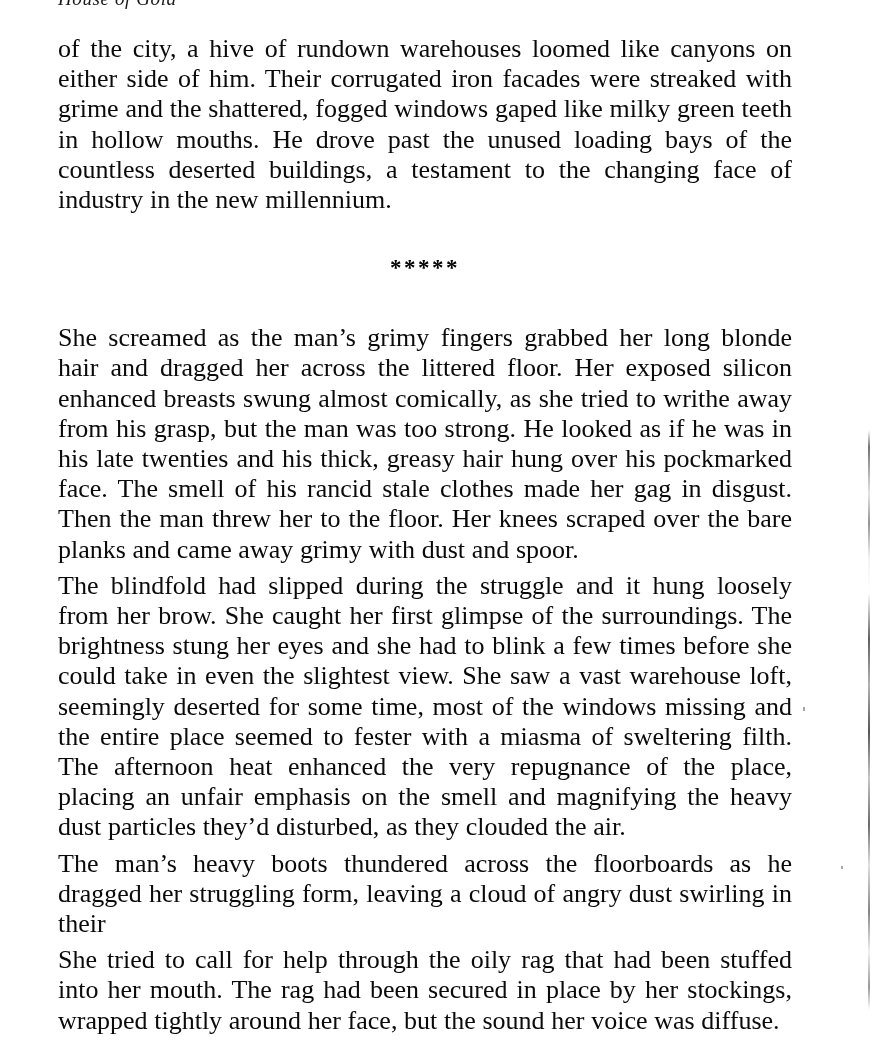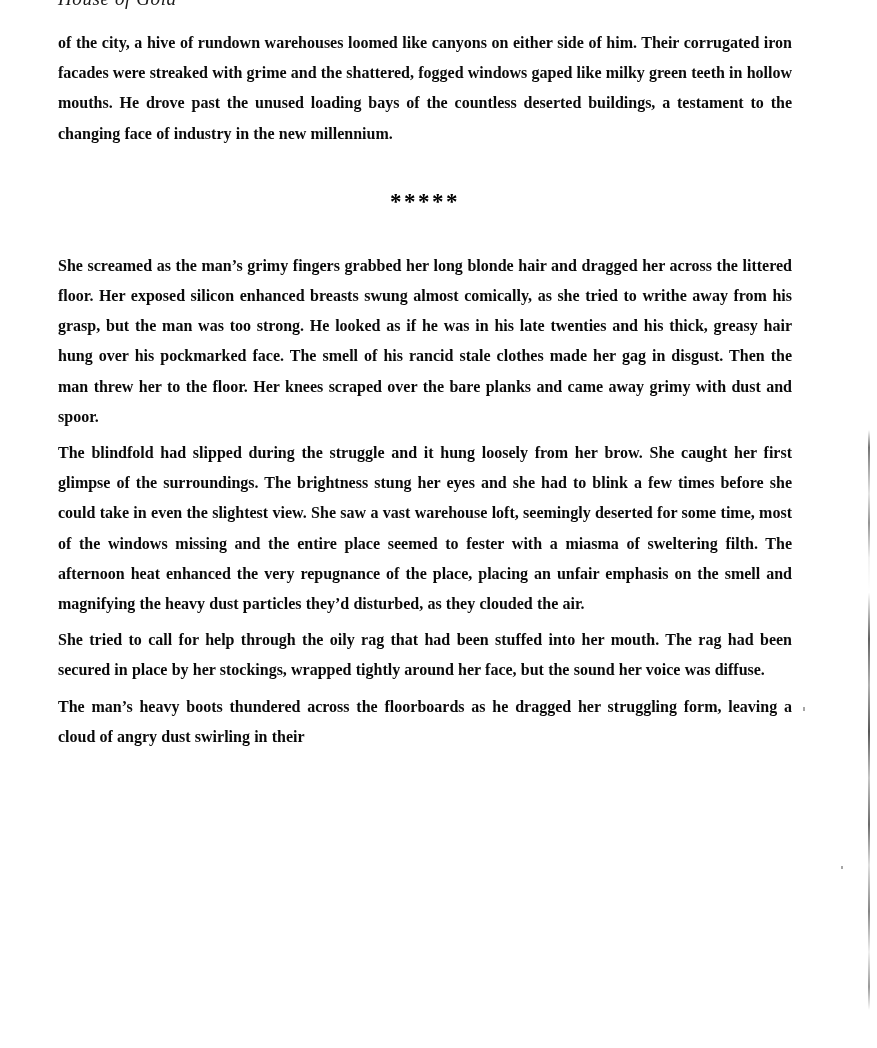"of the city, a hive" .para { font-size: 16px -> 26px; font-weight: bold -> none; margin: 0 0 6px 0 -> 6px 0 6px 0 }
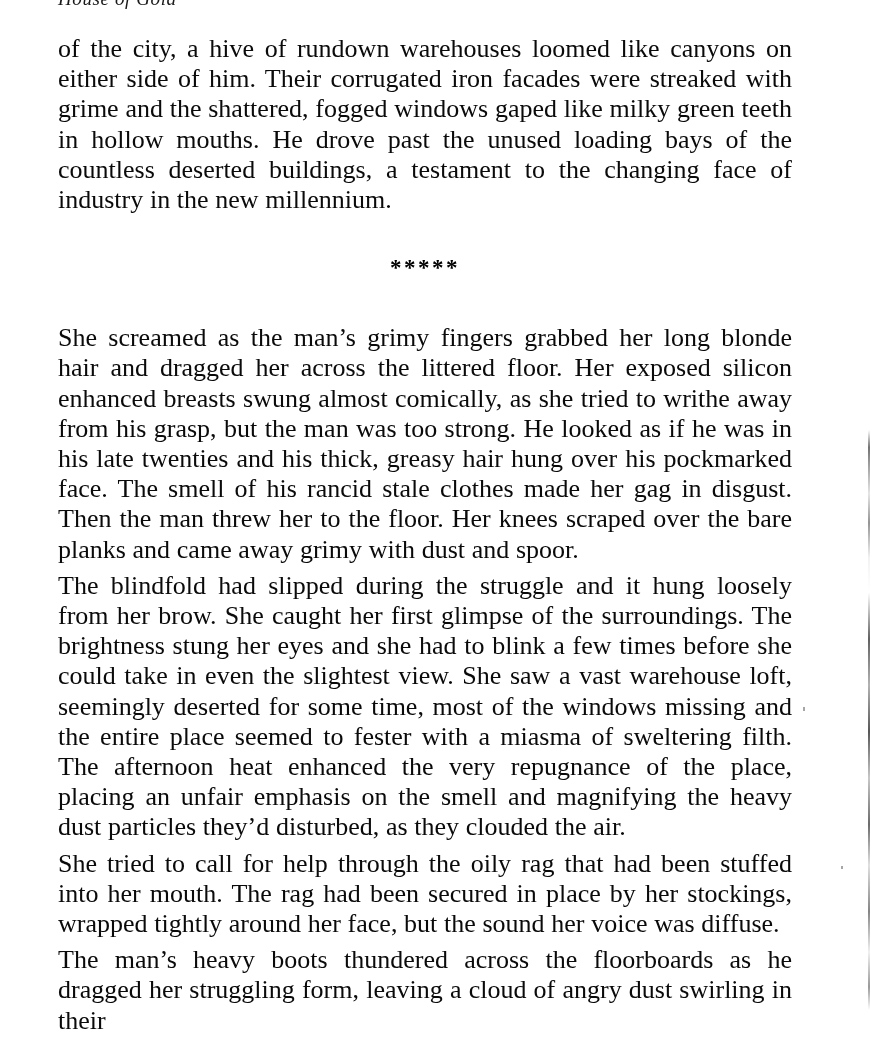"She tried to call for" p.para { order: before "The man’s heavy boots thundered" -> after "The man’s heavy boots thundered" }
